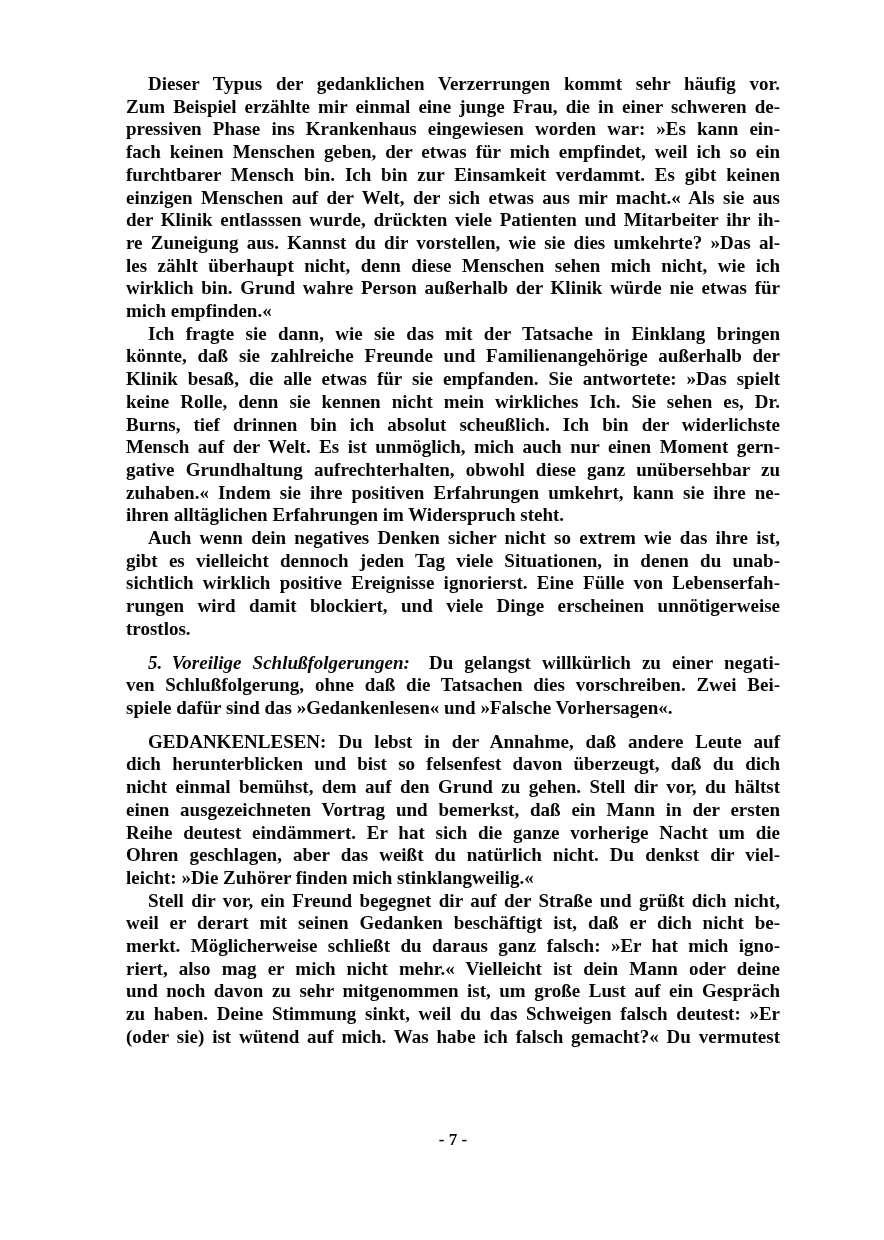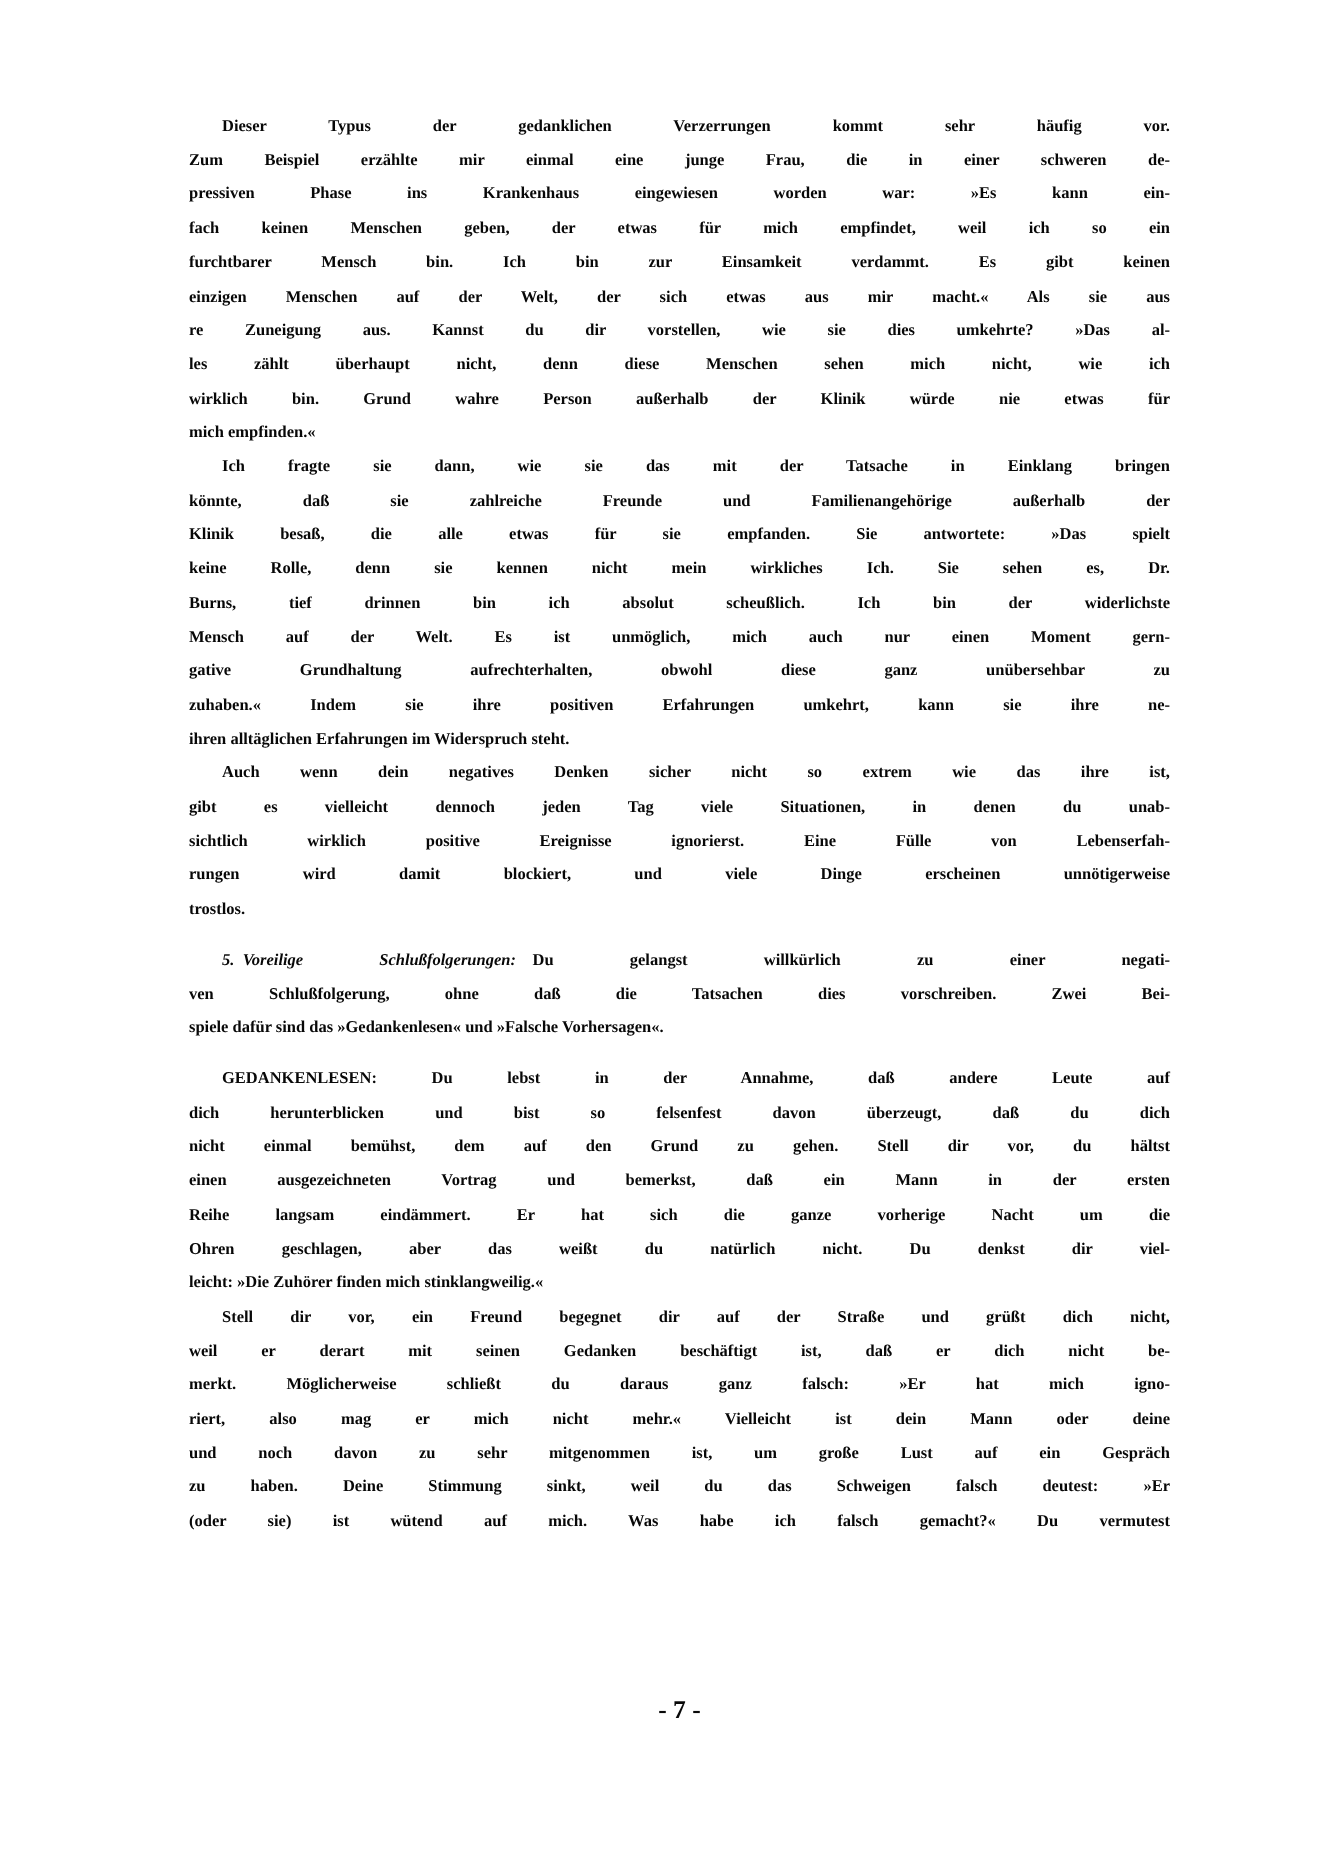"Dieser Typus der gedanklichen" .text-block { font-size: 11px -> 19px }
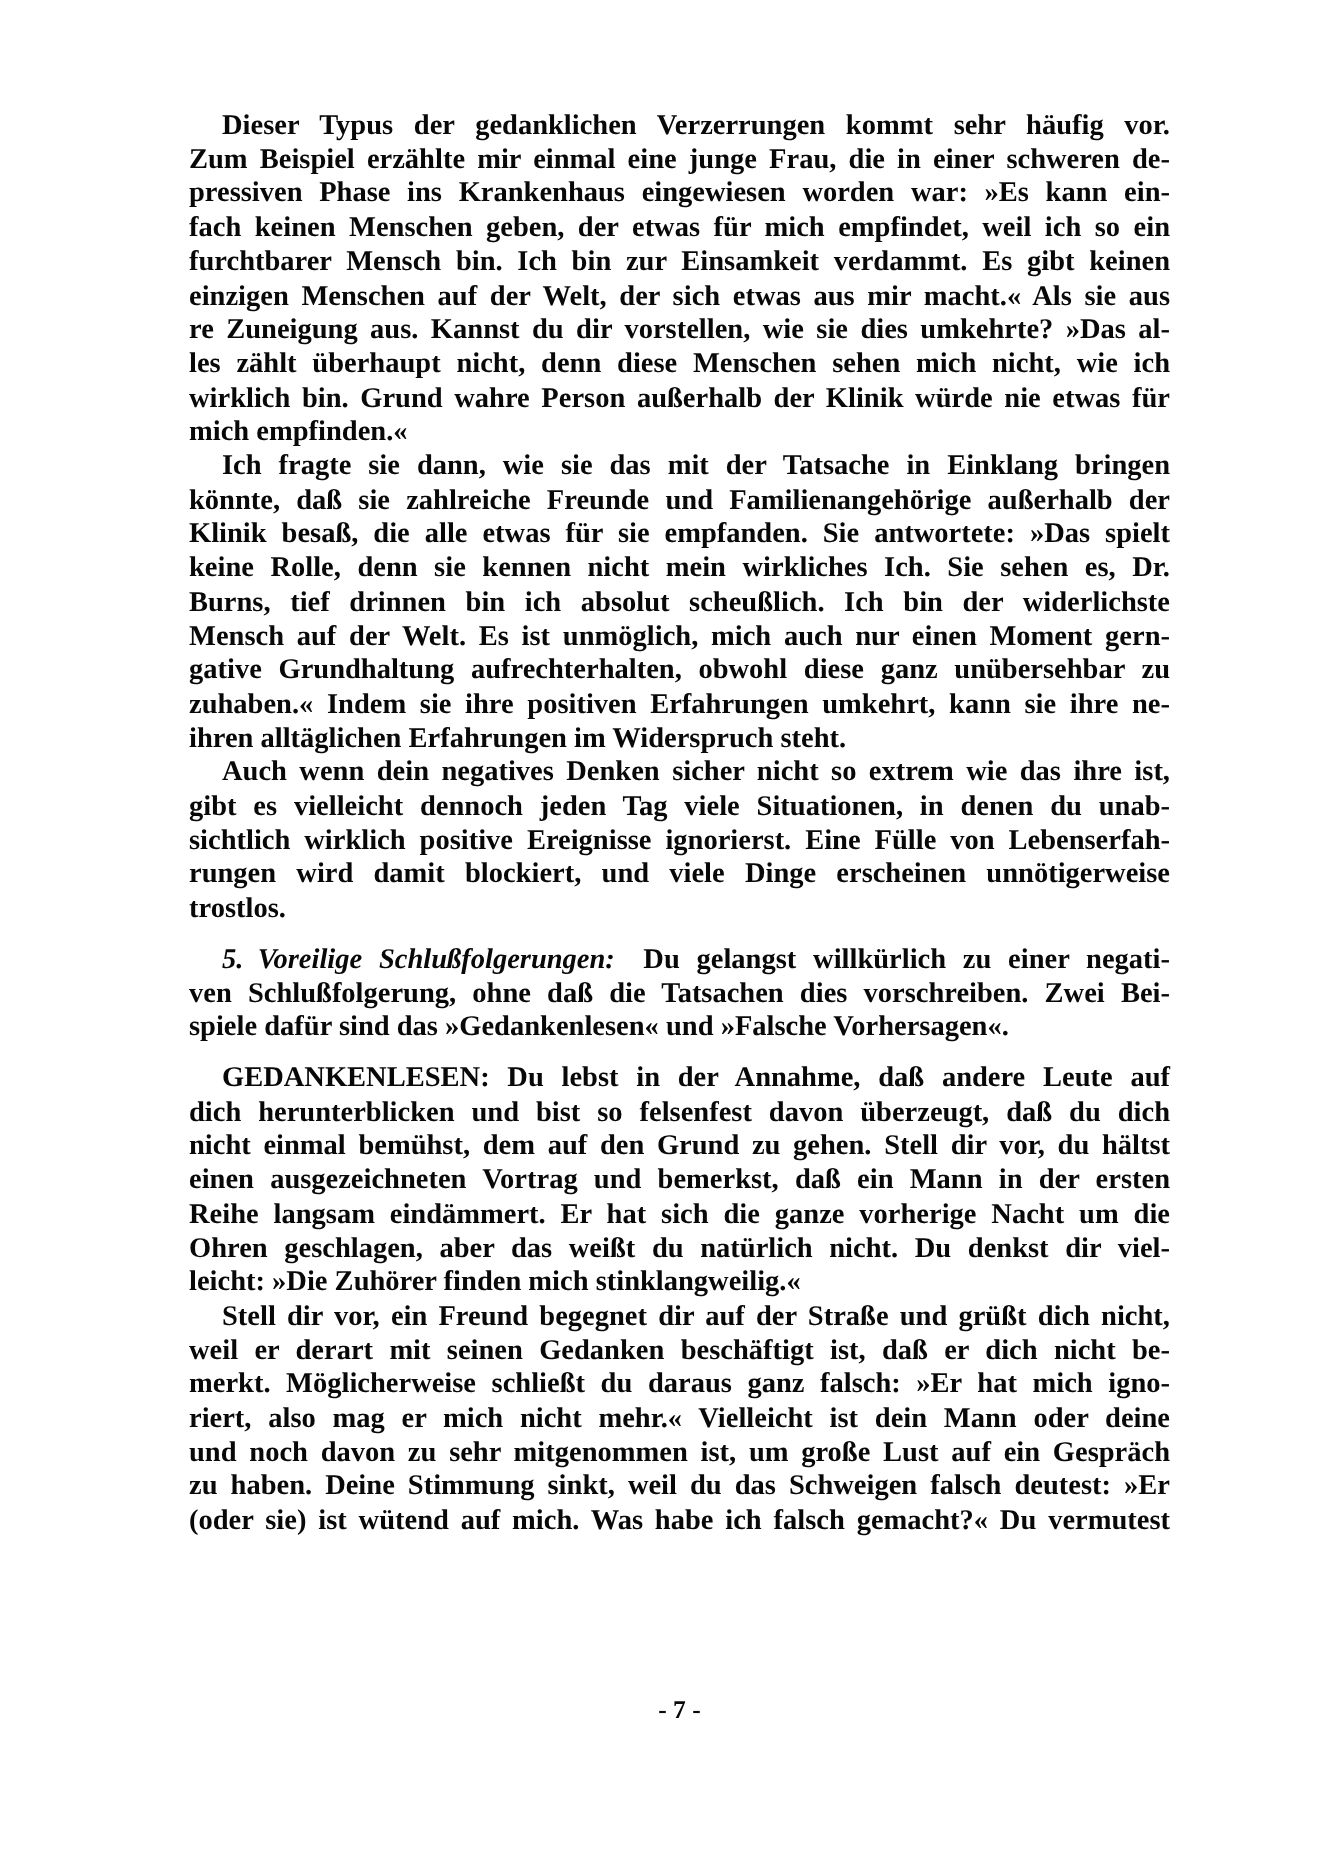"der Klinik entlasssen wurde, drückten" div.line { html: none -> <div>der Klinik entlasssen wurde, drückten viele Patienten und Mitarbeiter ihr ih-</div> }
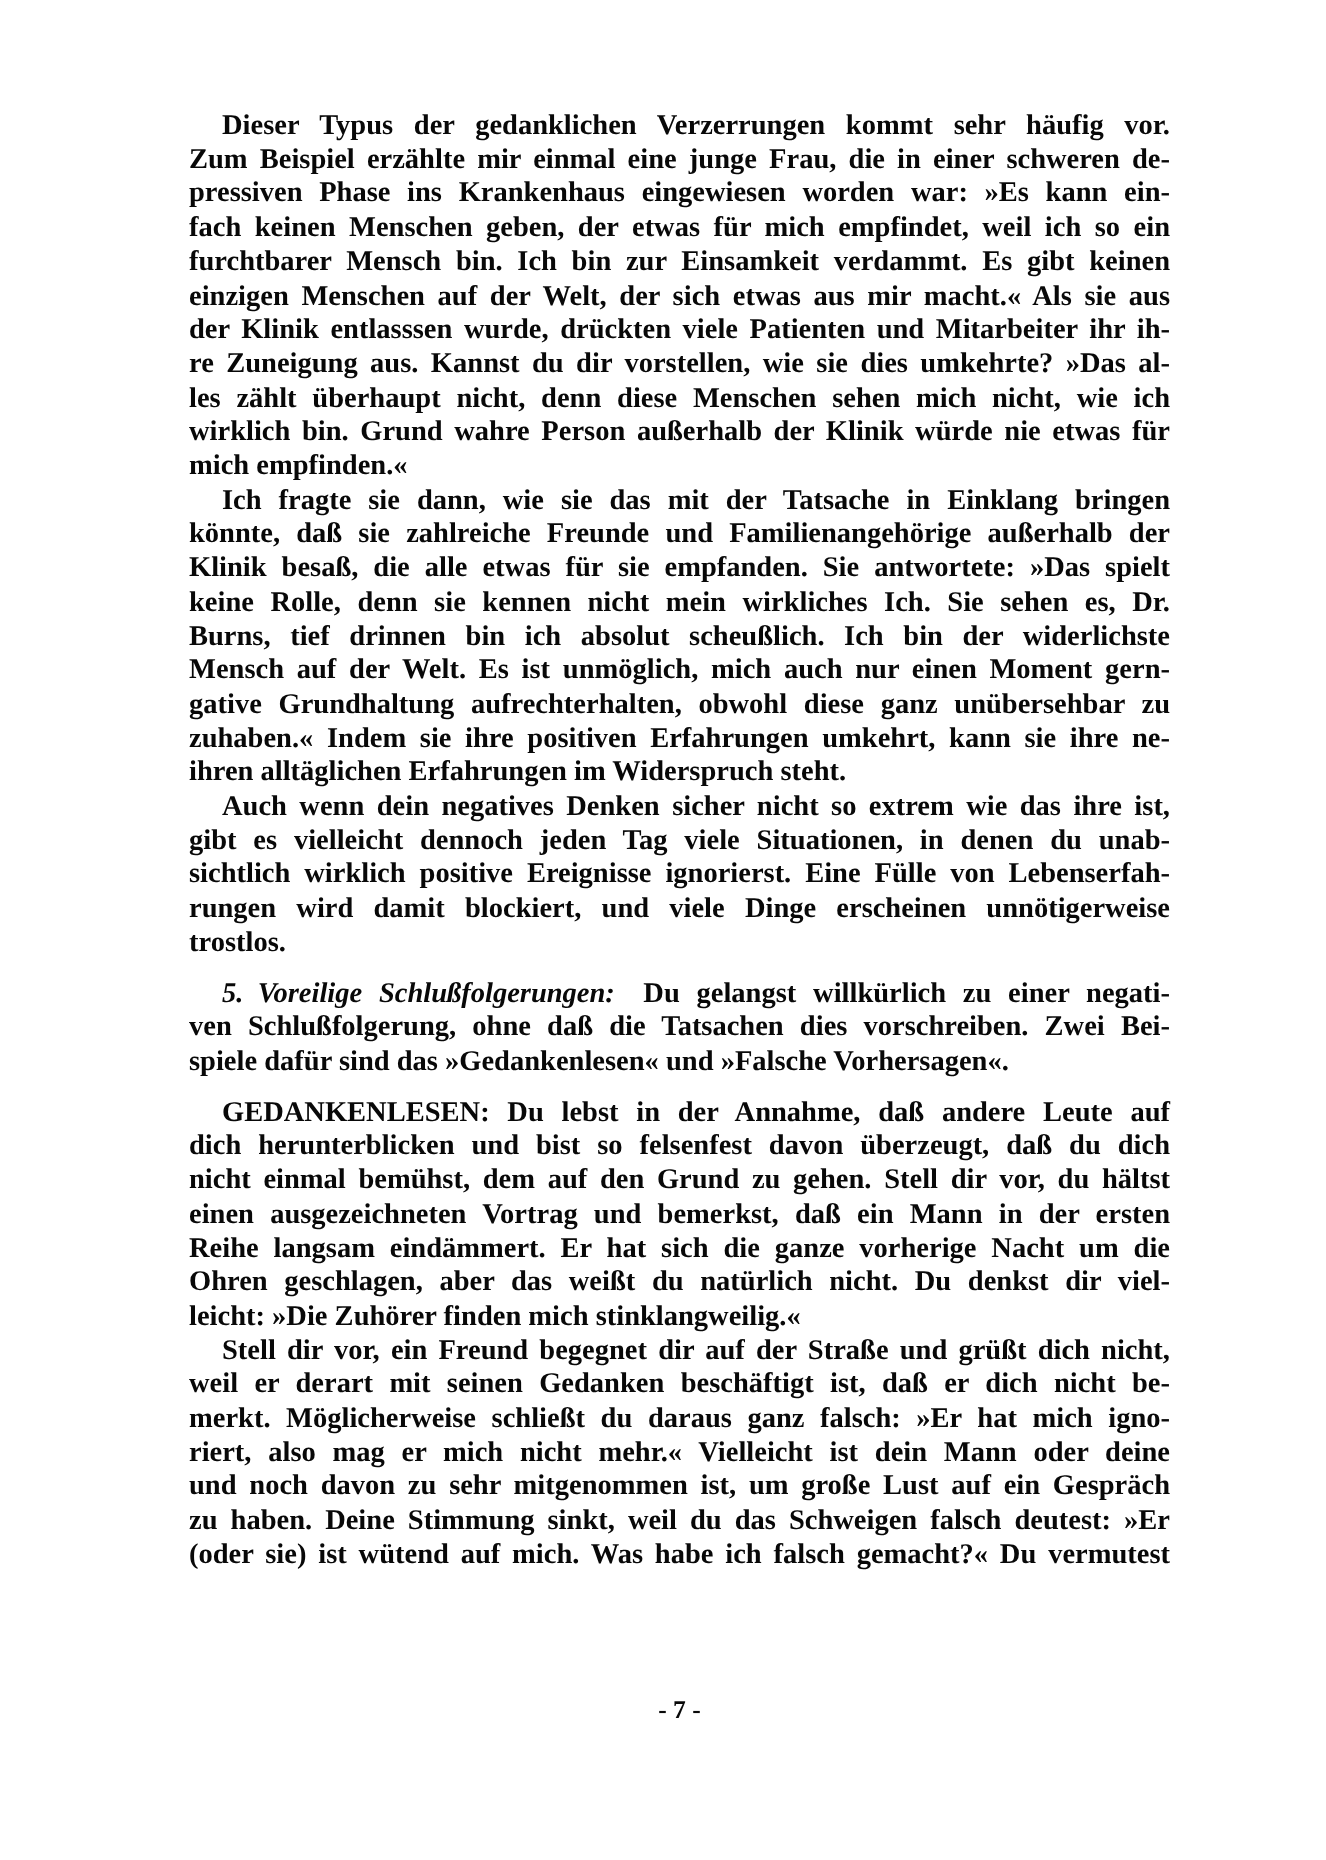"Reihe langsam eindämmert. Er hat" div.line { text: langsam -> deutest }
